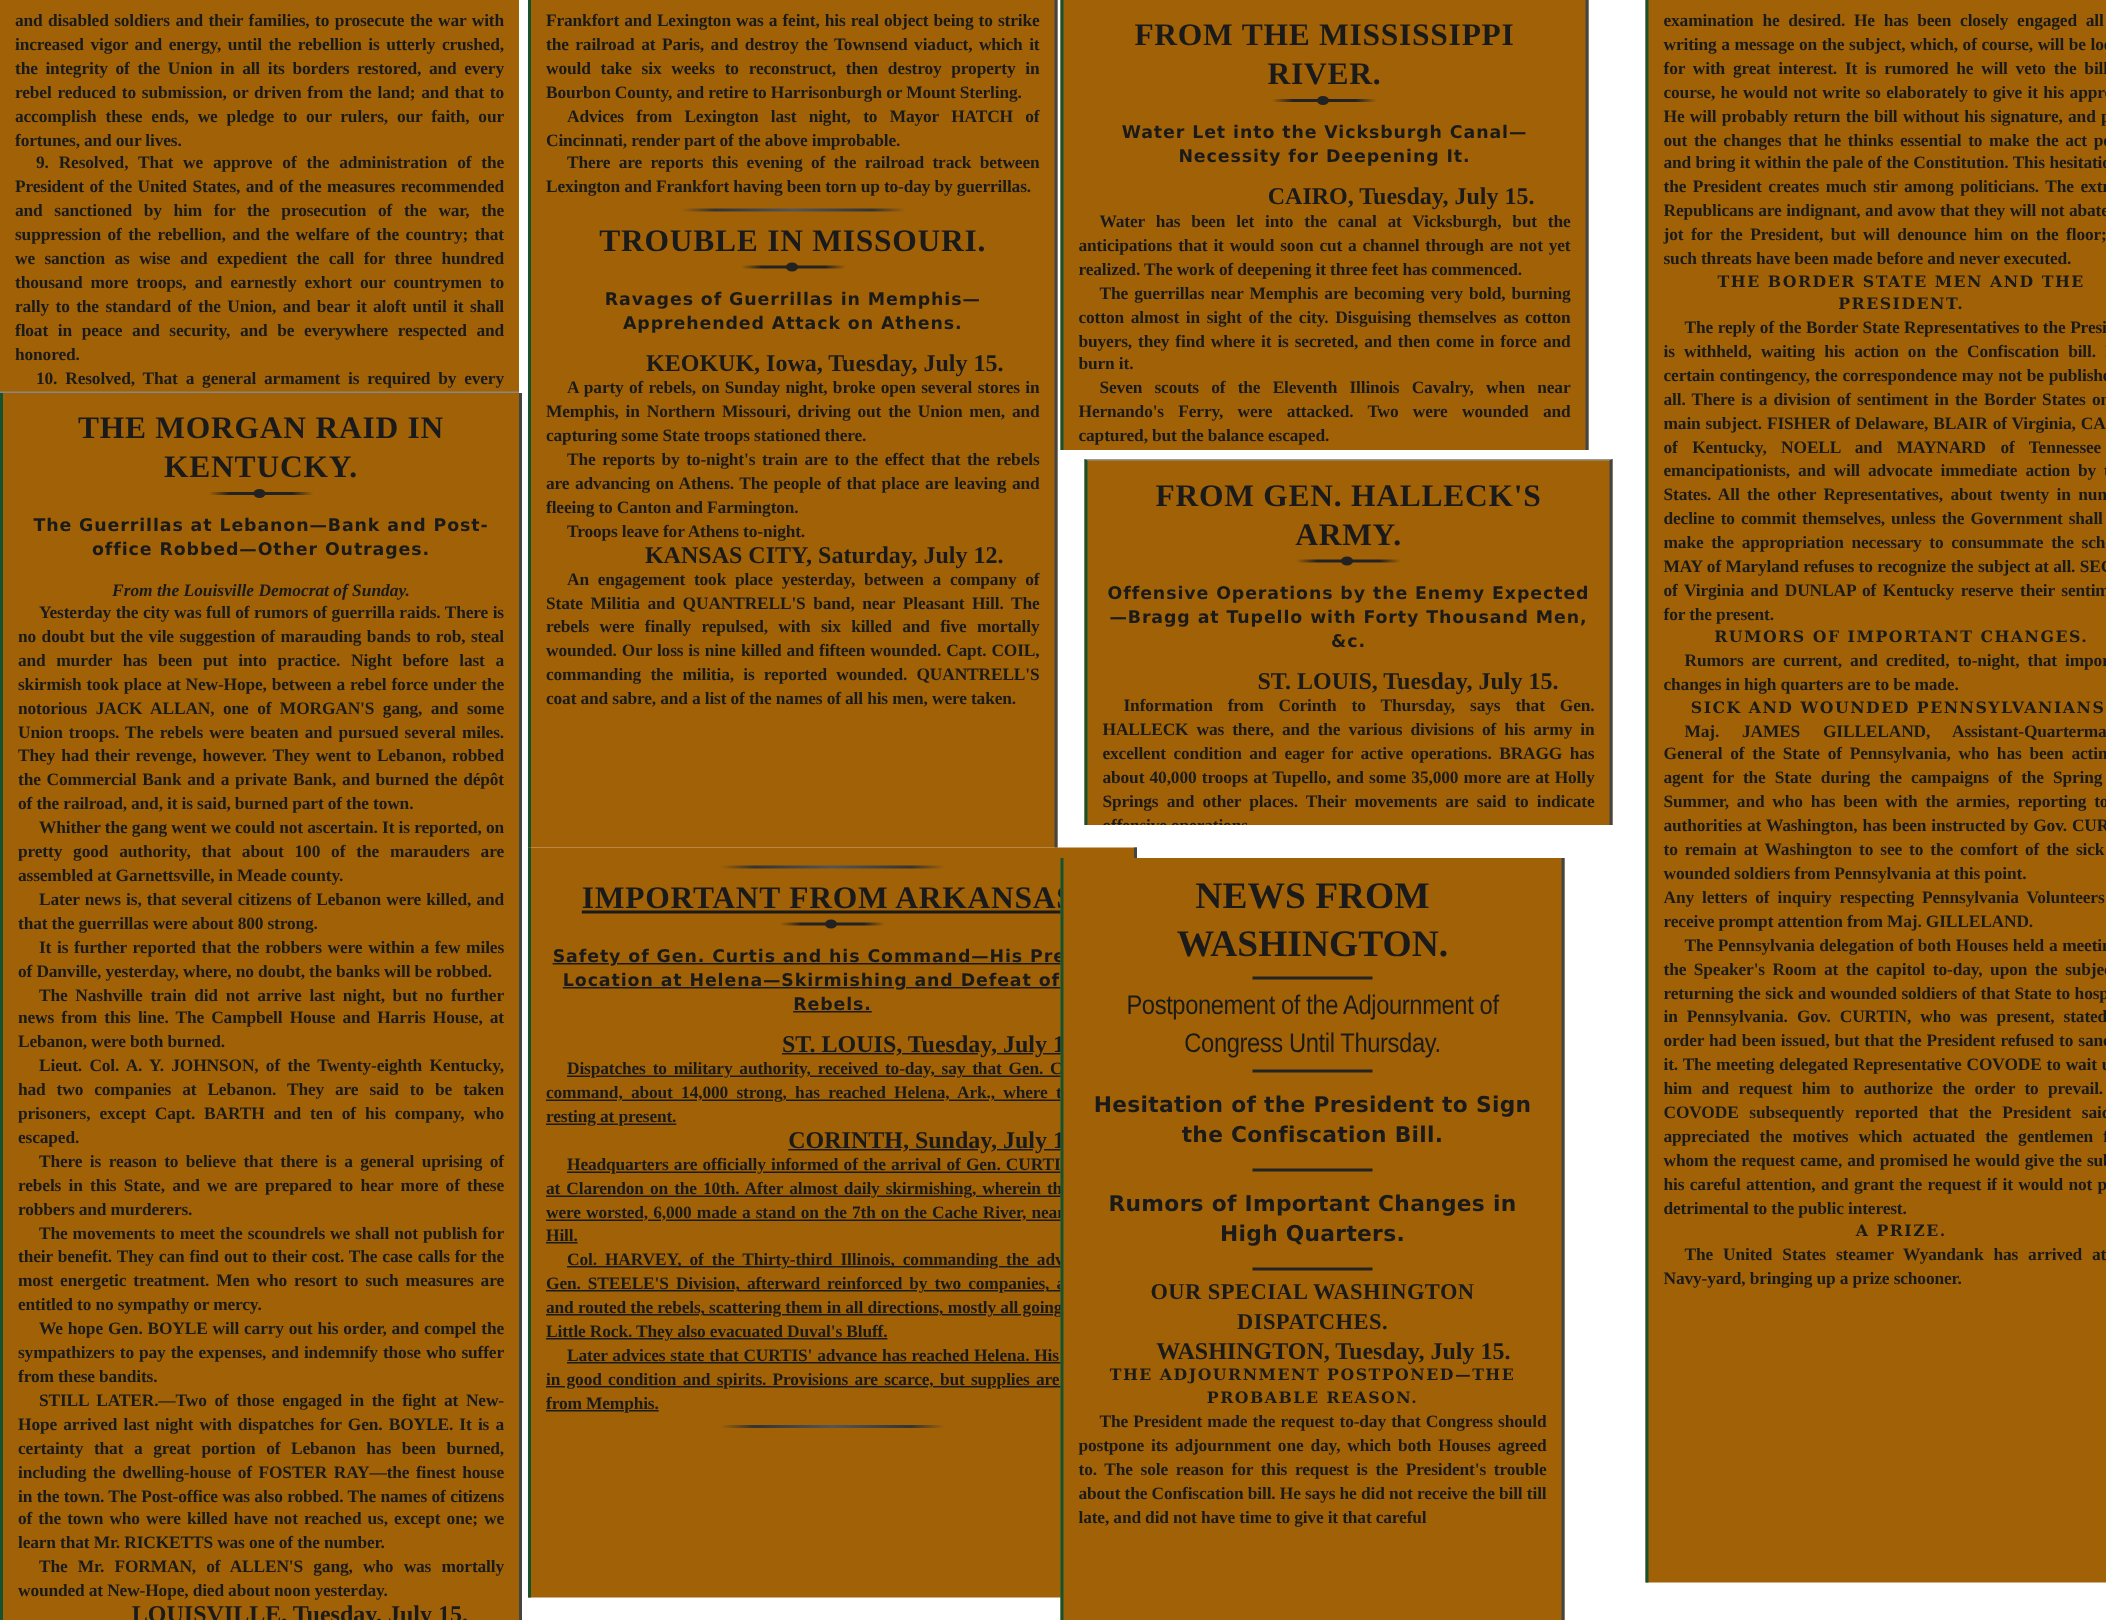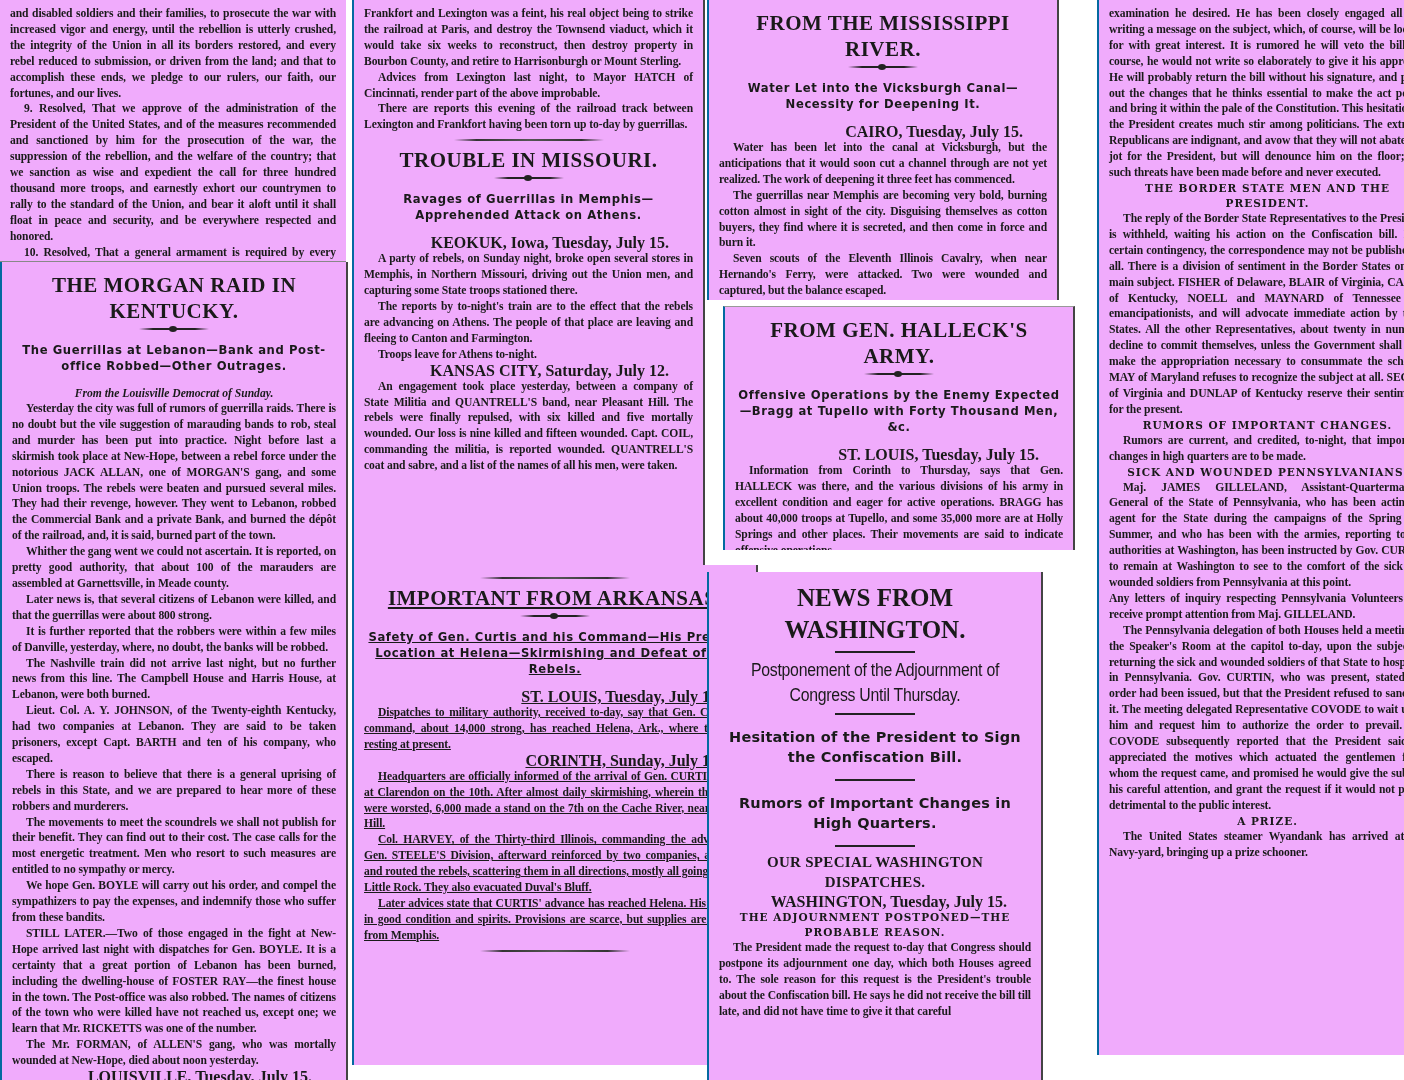"and disabled soldiers and their" .clip { background: #f0abfc -> #a16207 }
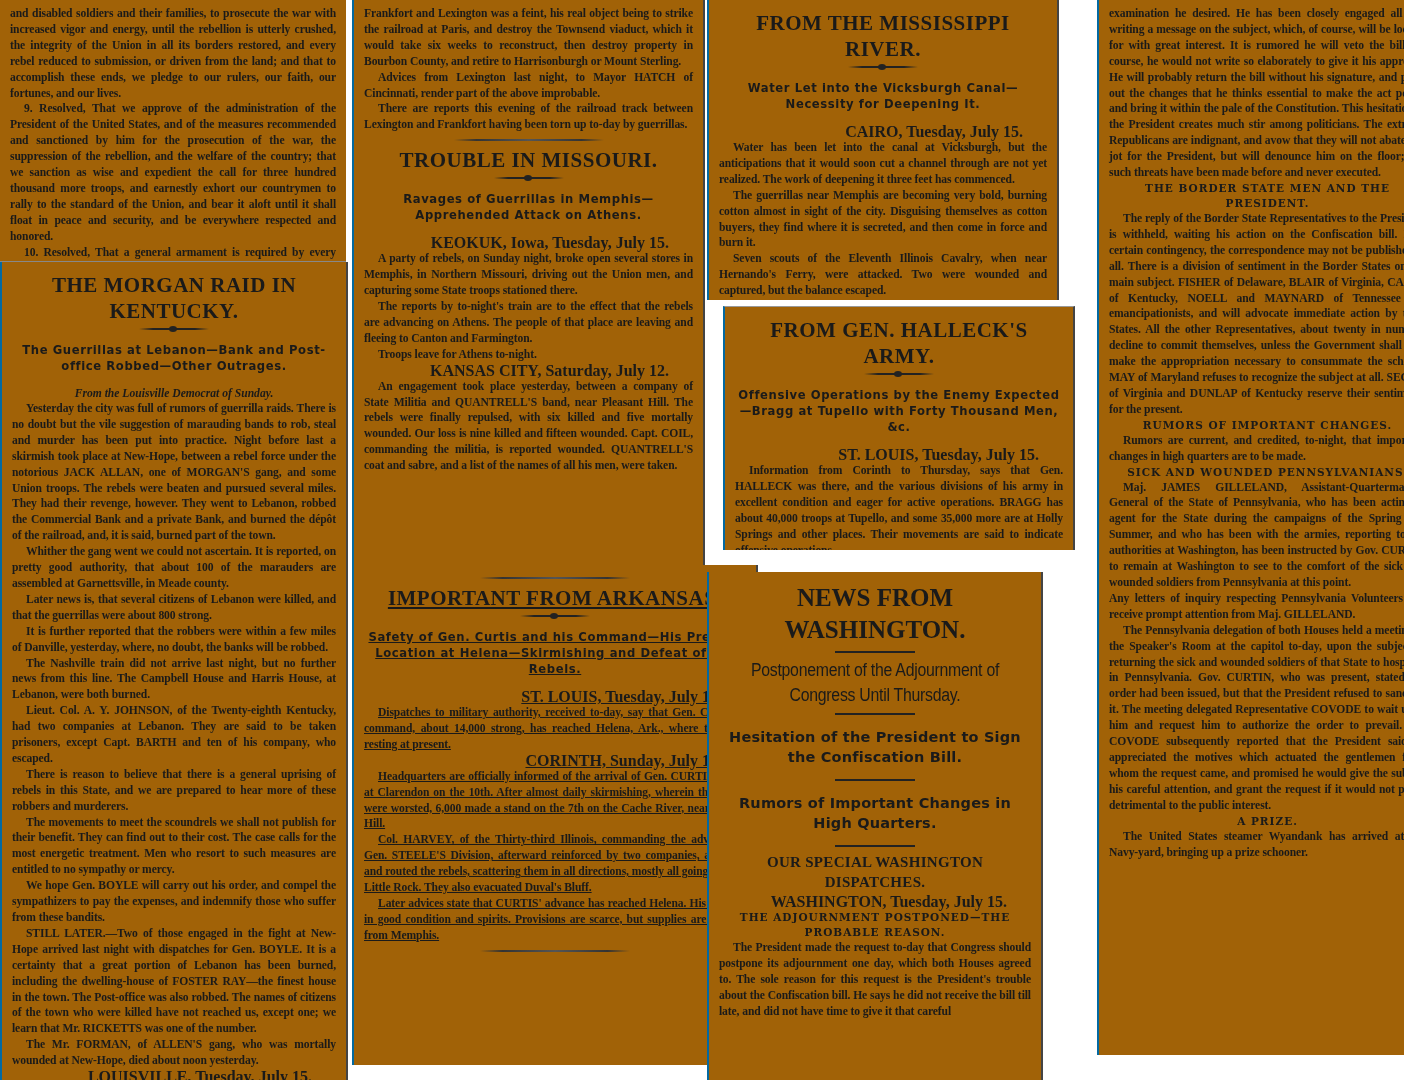"Frankfort and Lexington was a" .clip.bl { border-left: 2px solid #0369a1 -> 2px solid #14532d }
